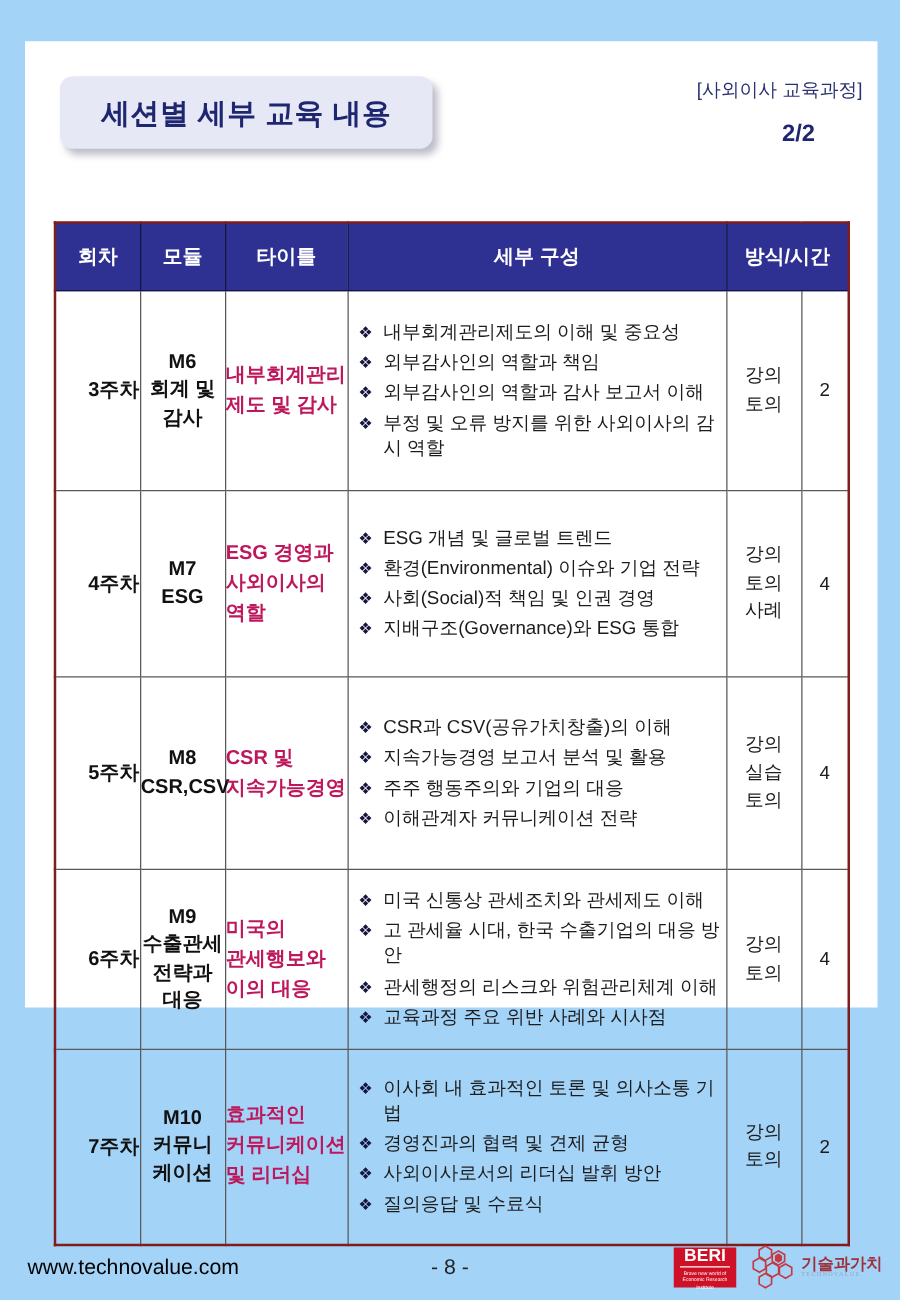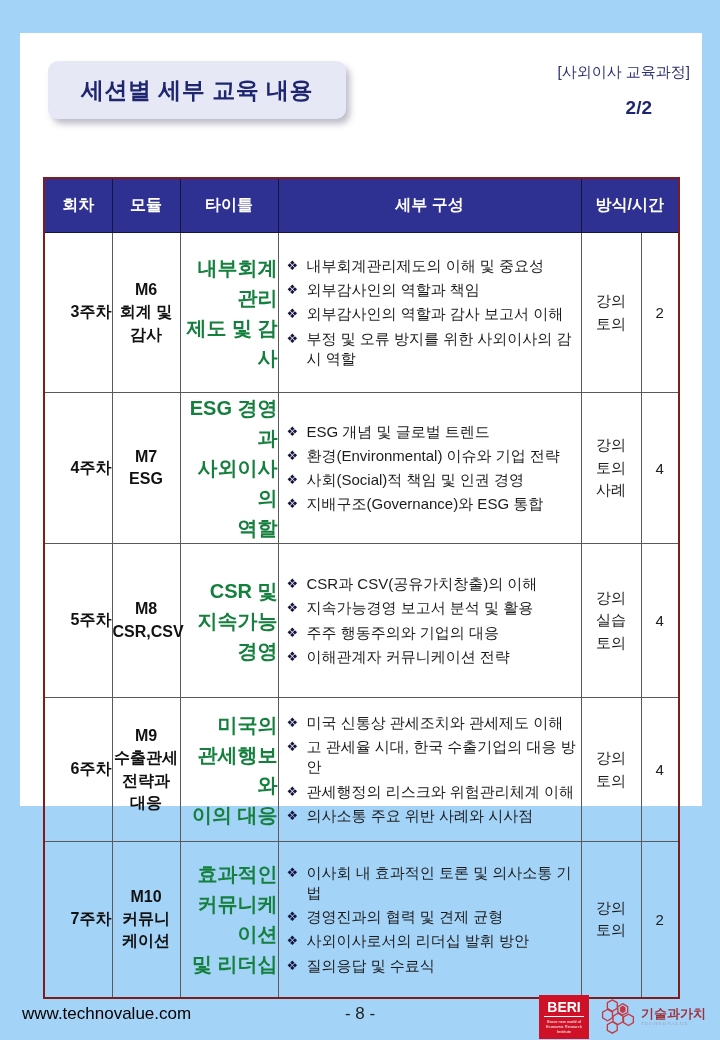"내부회계관리" .c-title { color: #15803d -> #be185d; font-size: 20px -> 16px; text-align: right -> left }
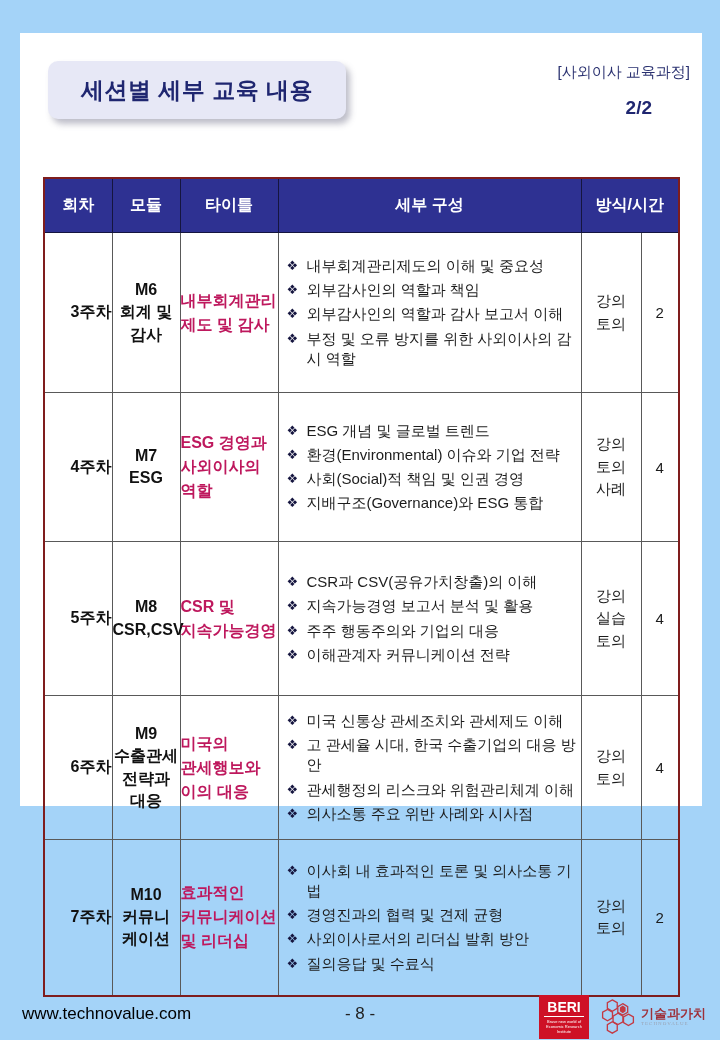"의사소통 주요 위반 사례와 시사점" span.detail-text { text: 의사소통 -> 교육과정 }
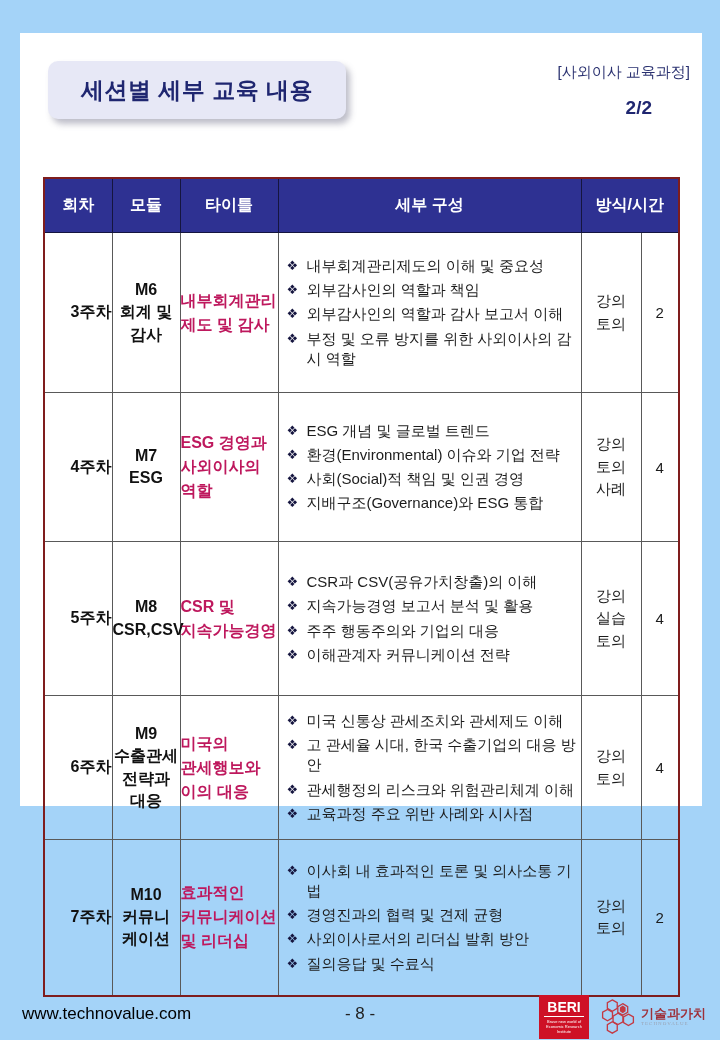"BERI" .beri { height: 44px -> 32px }
